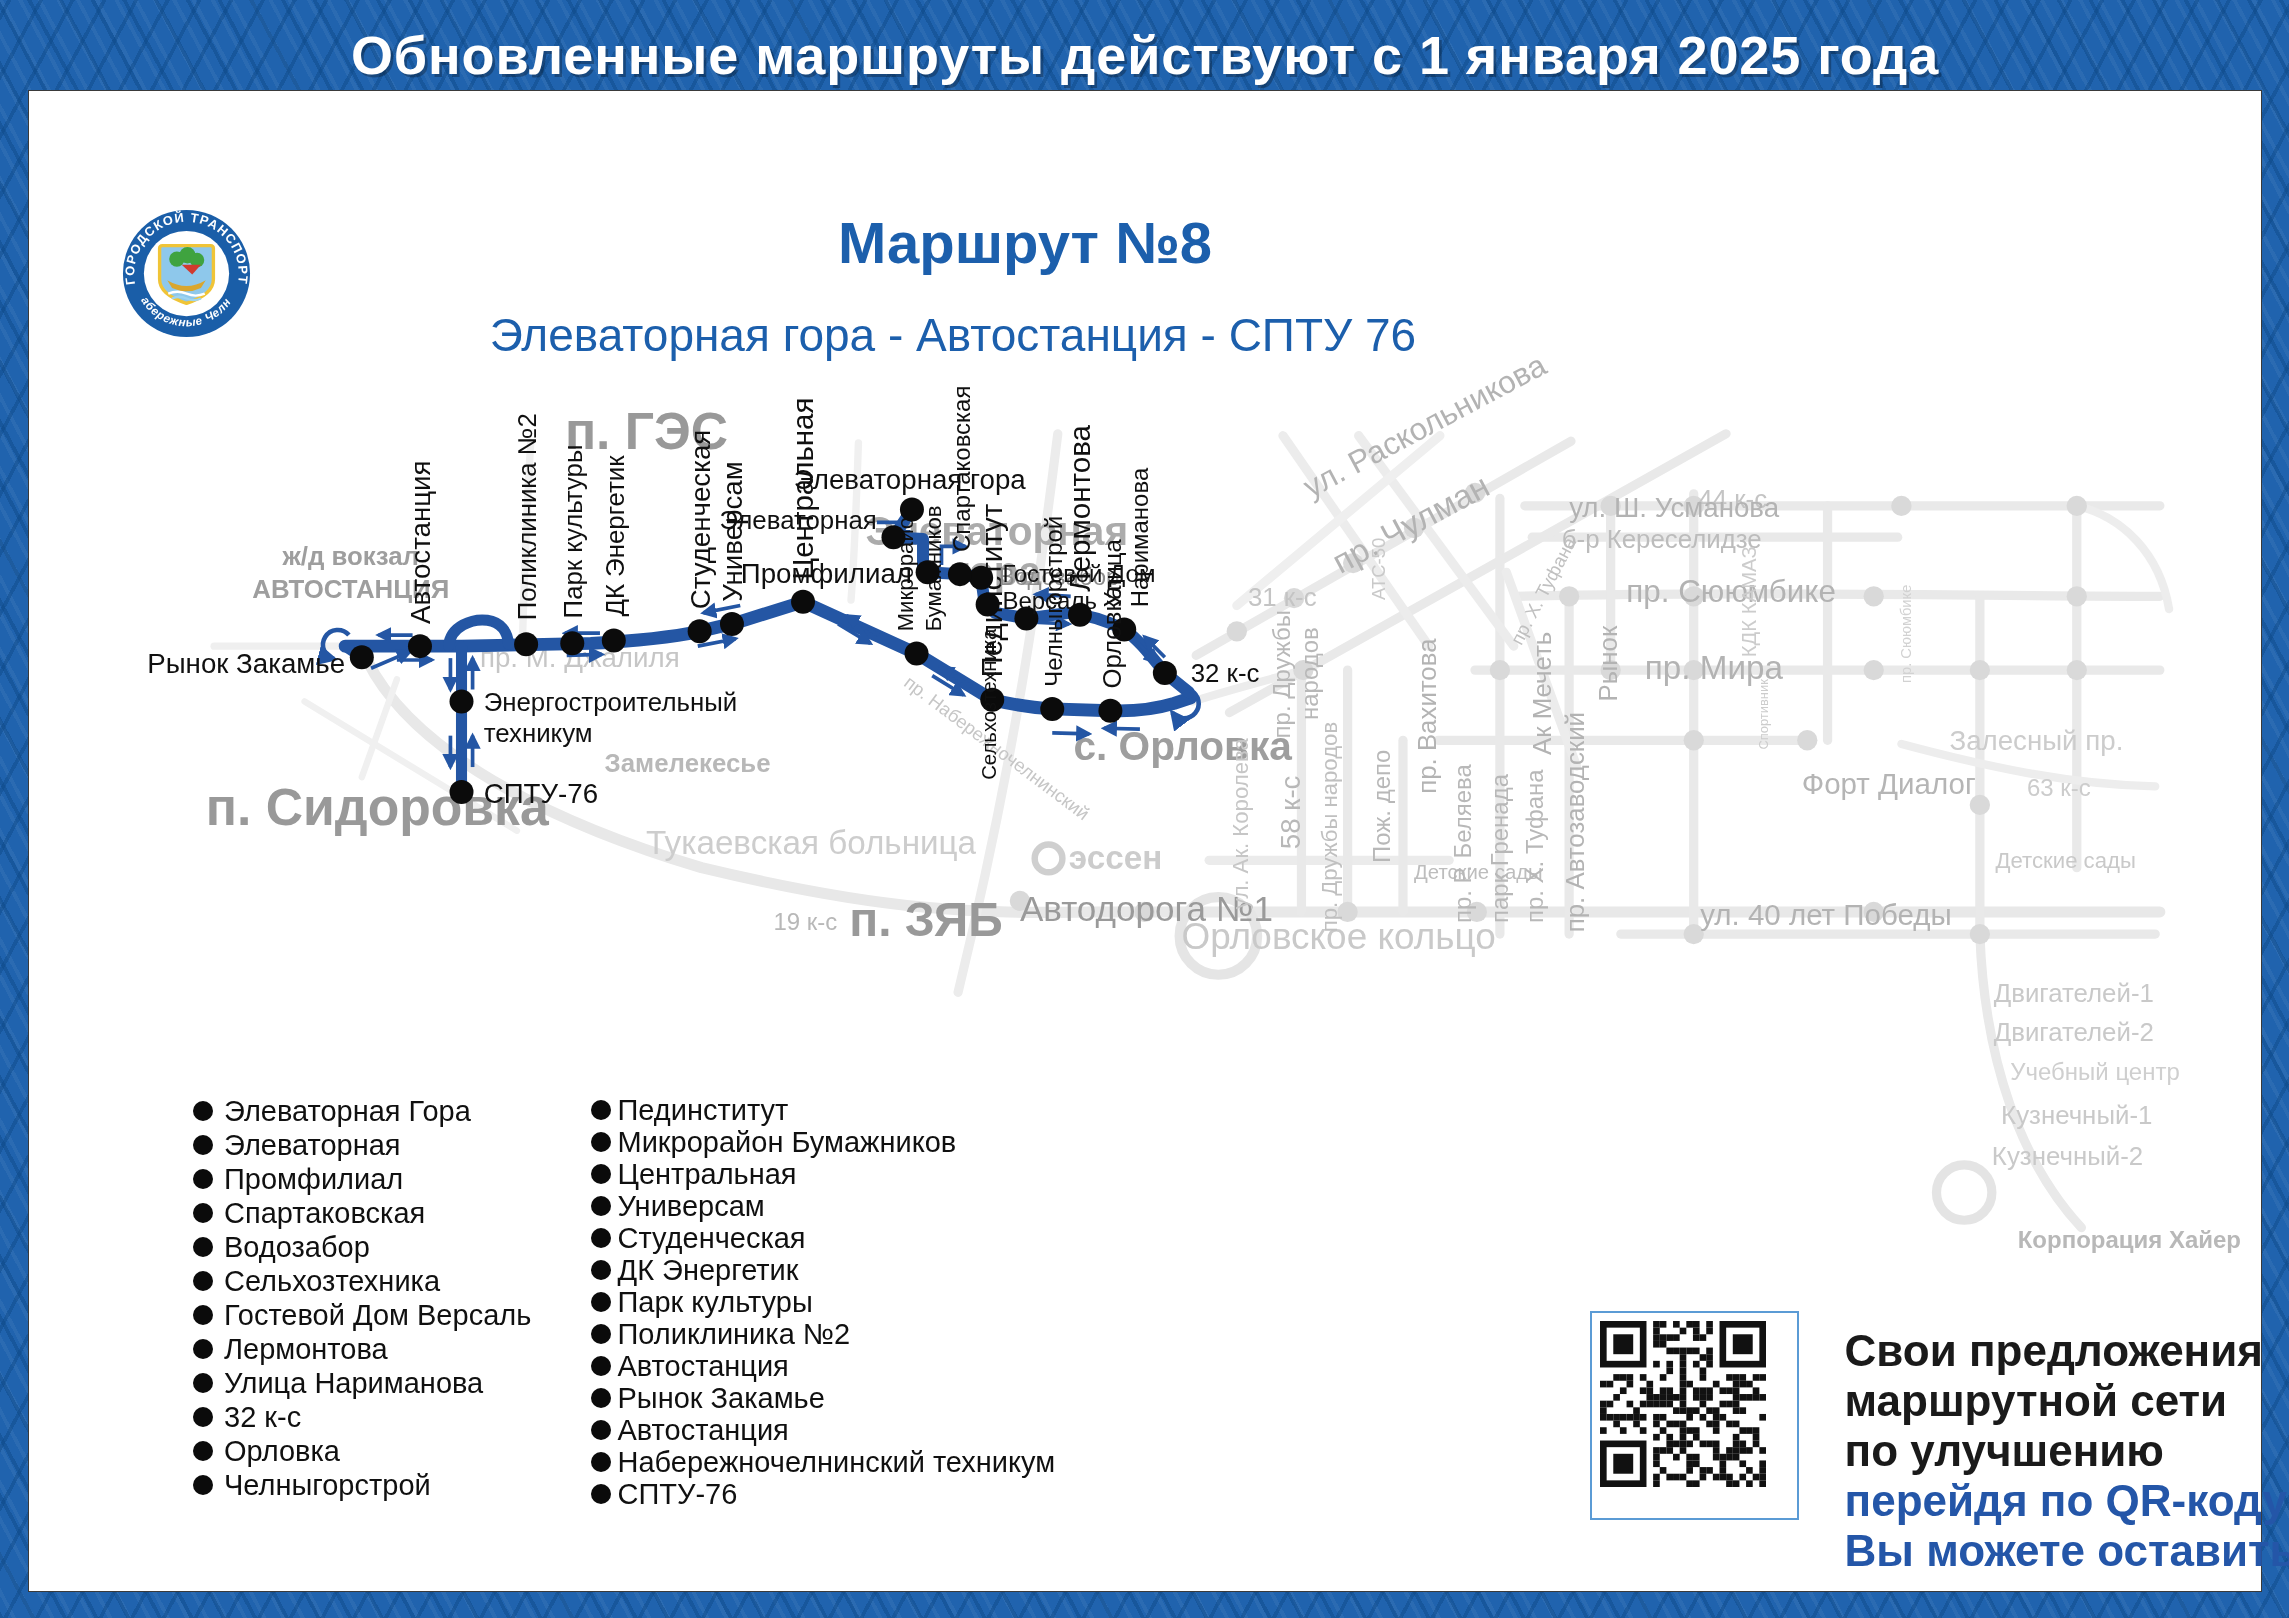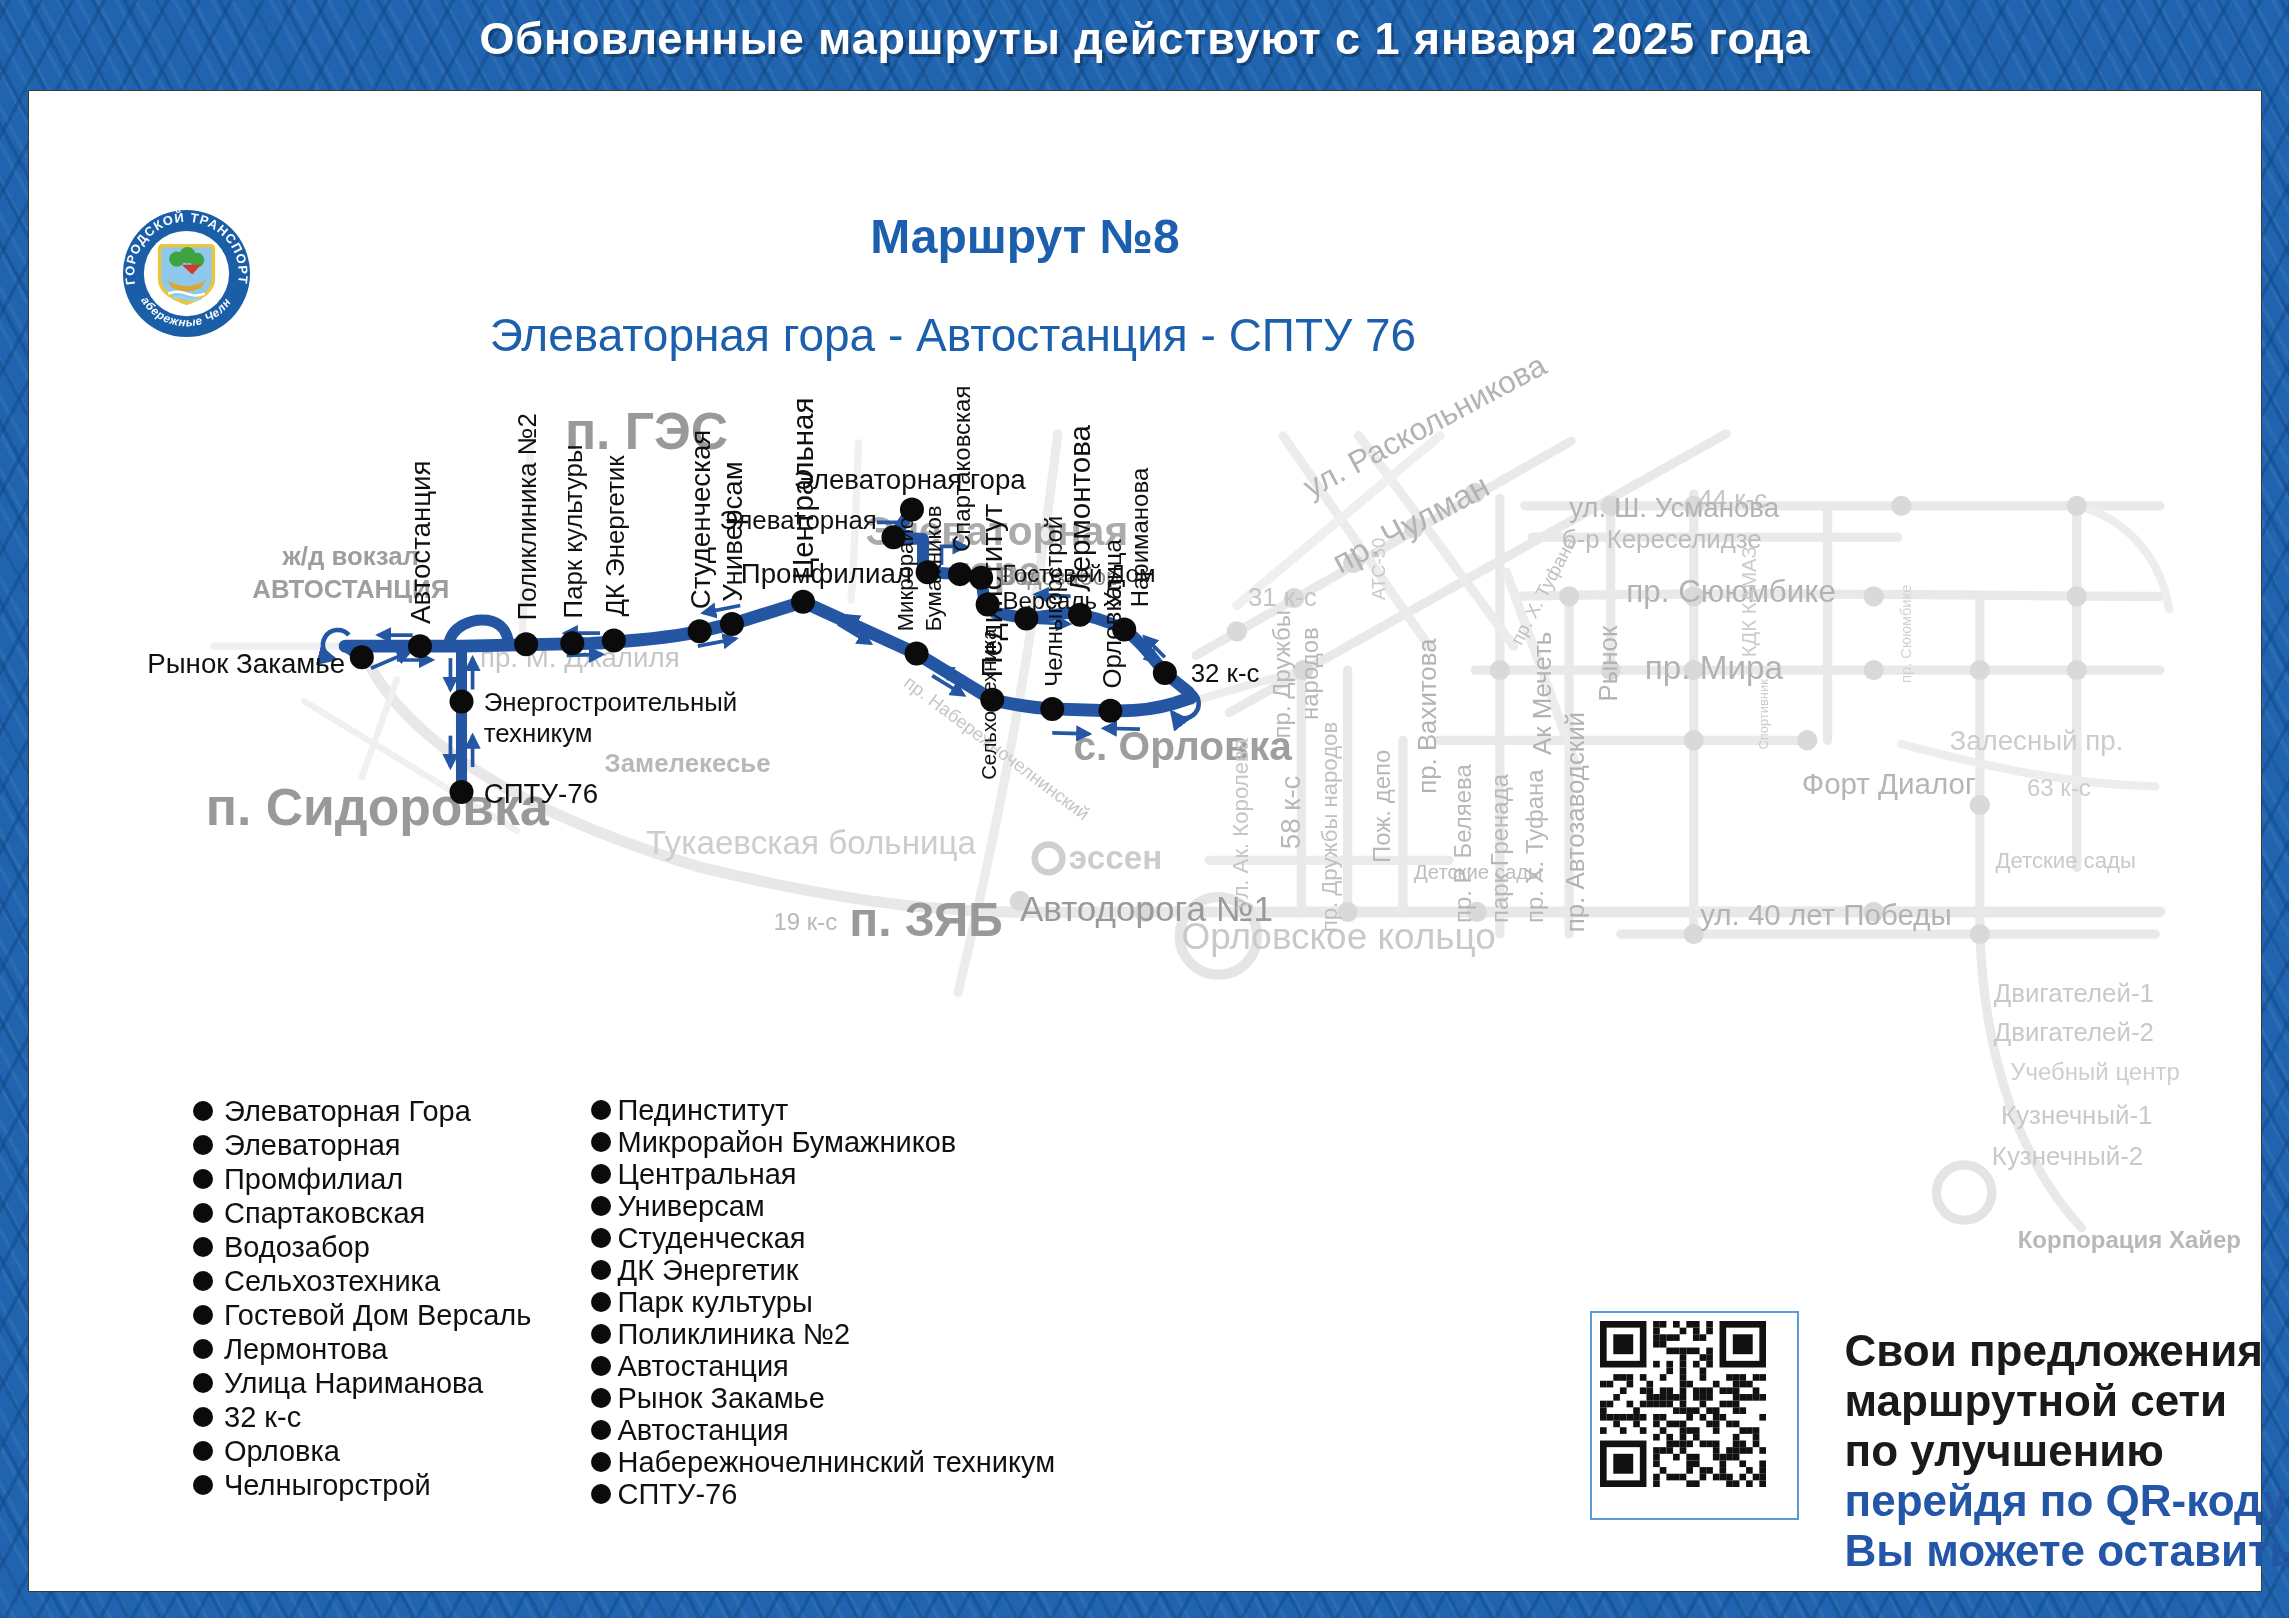"Обновленные маршруты действуют с 1" .banner { font-size: 45px -> 54px; top: 0 -> 16px }
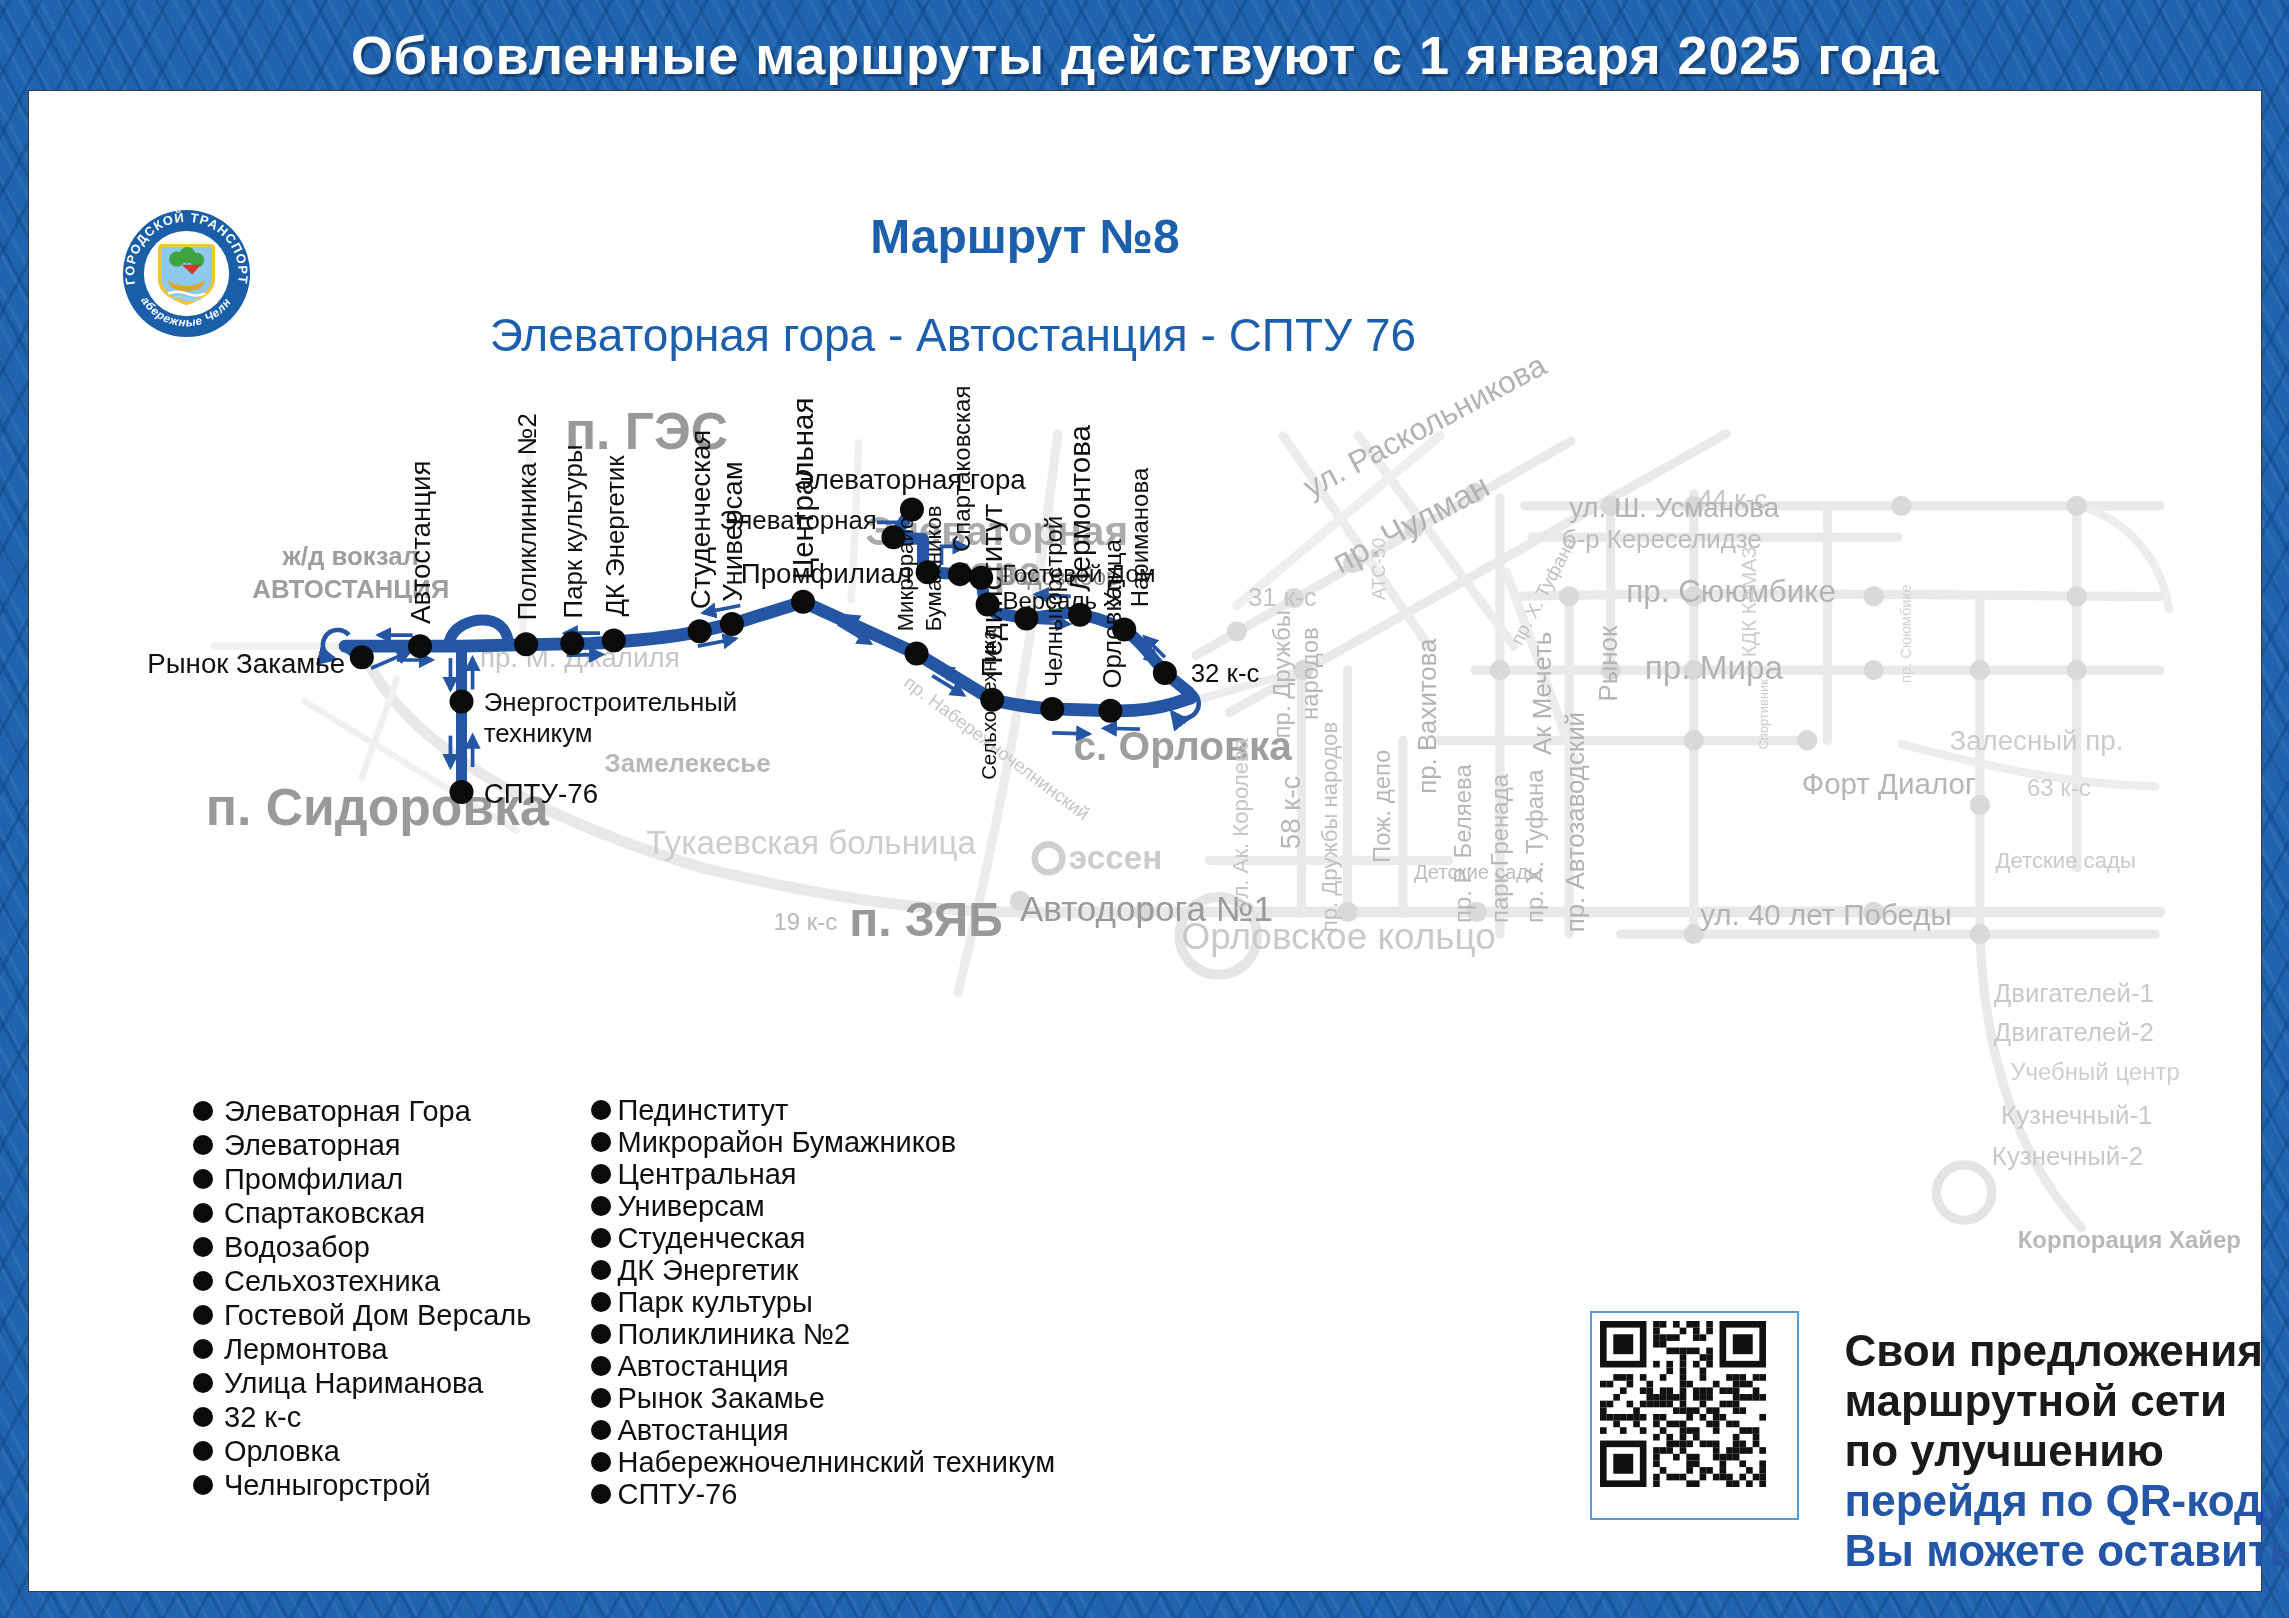"Маршрут №8" .route-title { font-size: 48px -> 58px }
